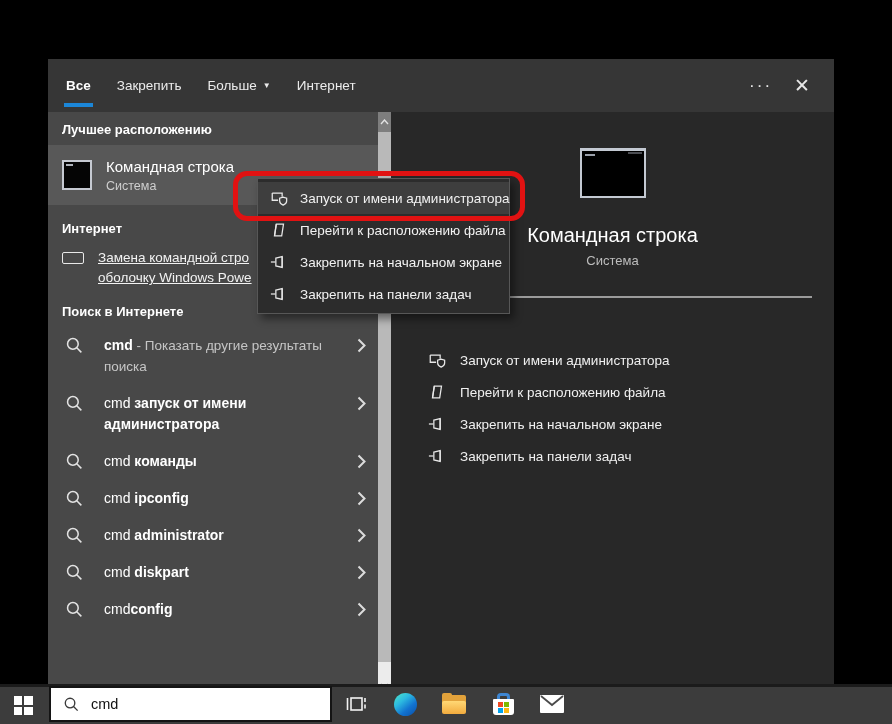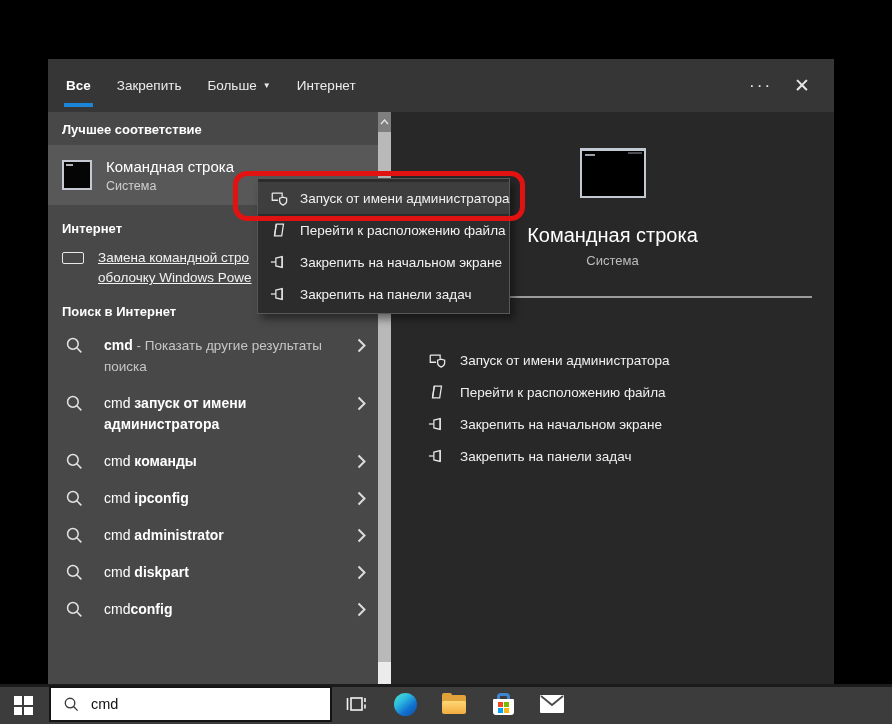"Лучшее соответствие" div.sec-hdr { text: соответствие -> расположению }
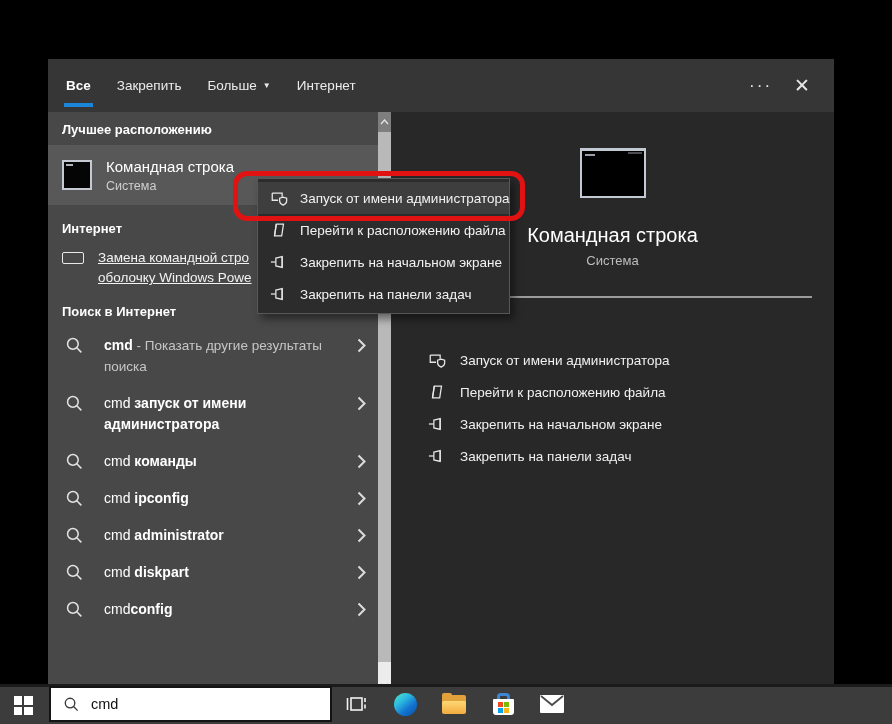"Поиск в Интернет" div.sec-hdr { text: Интернет -> Интернете }
